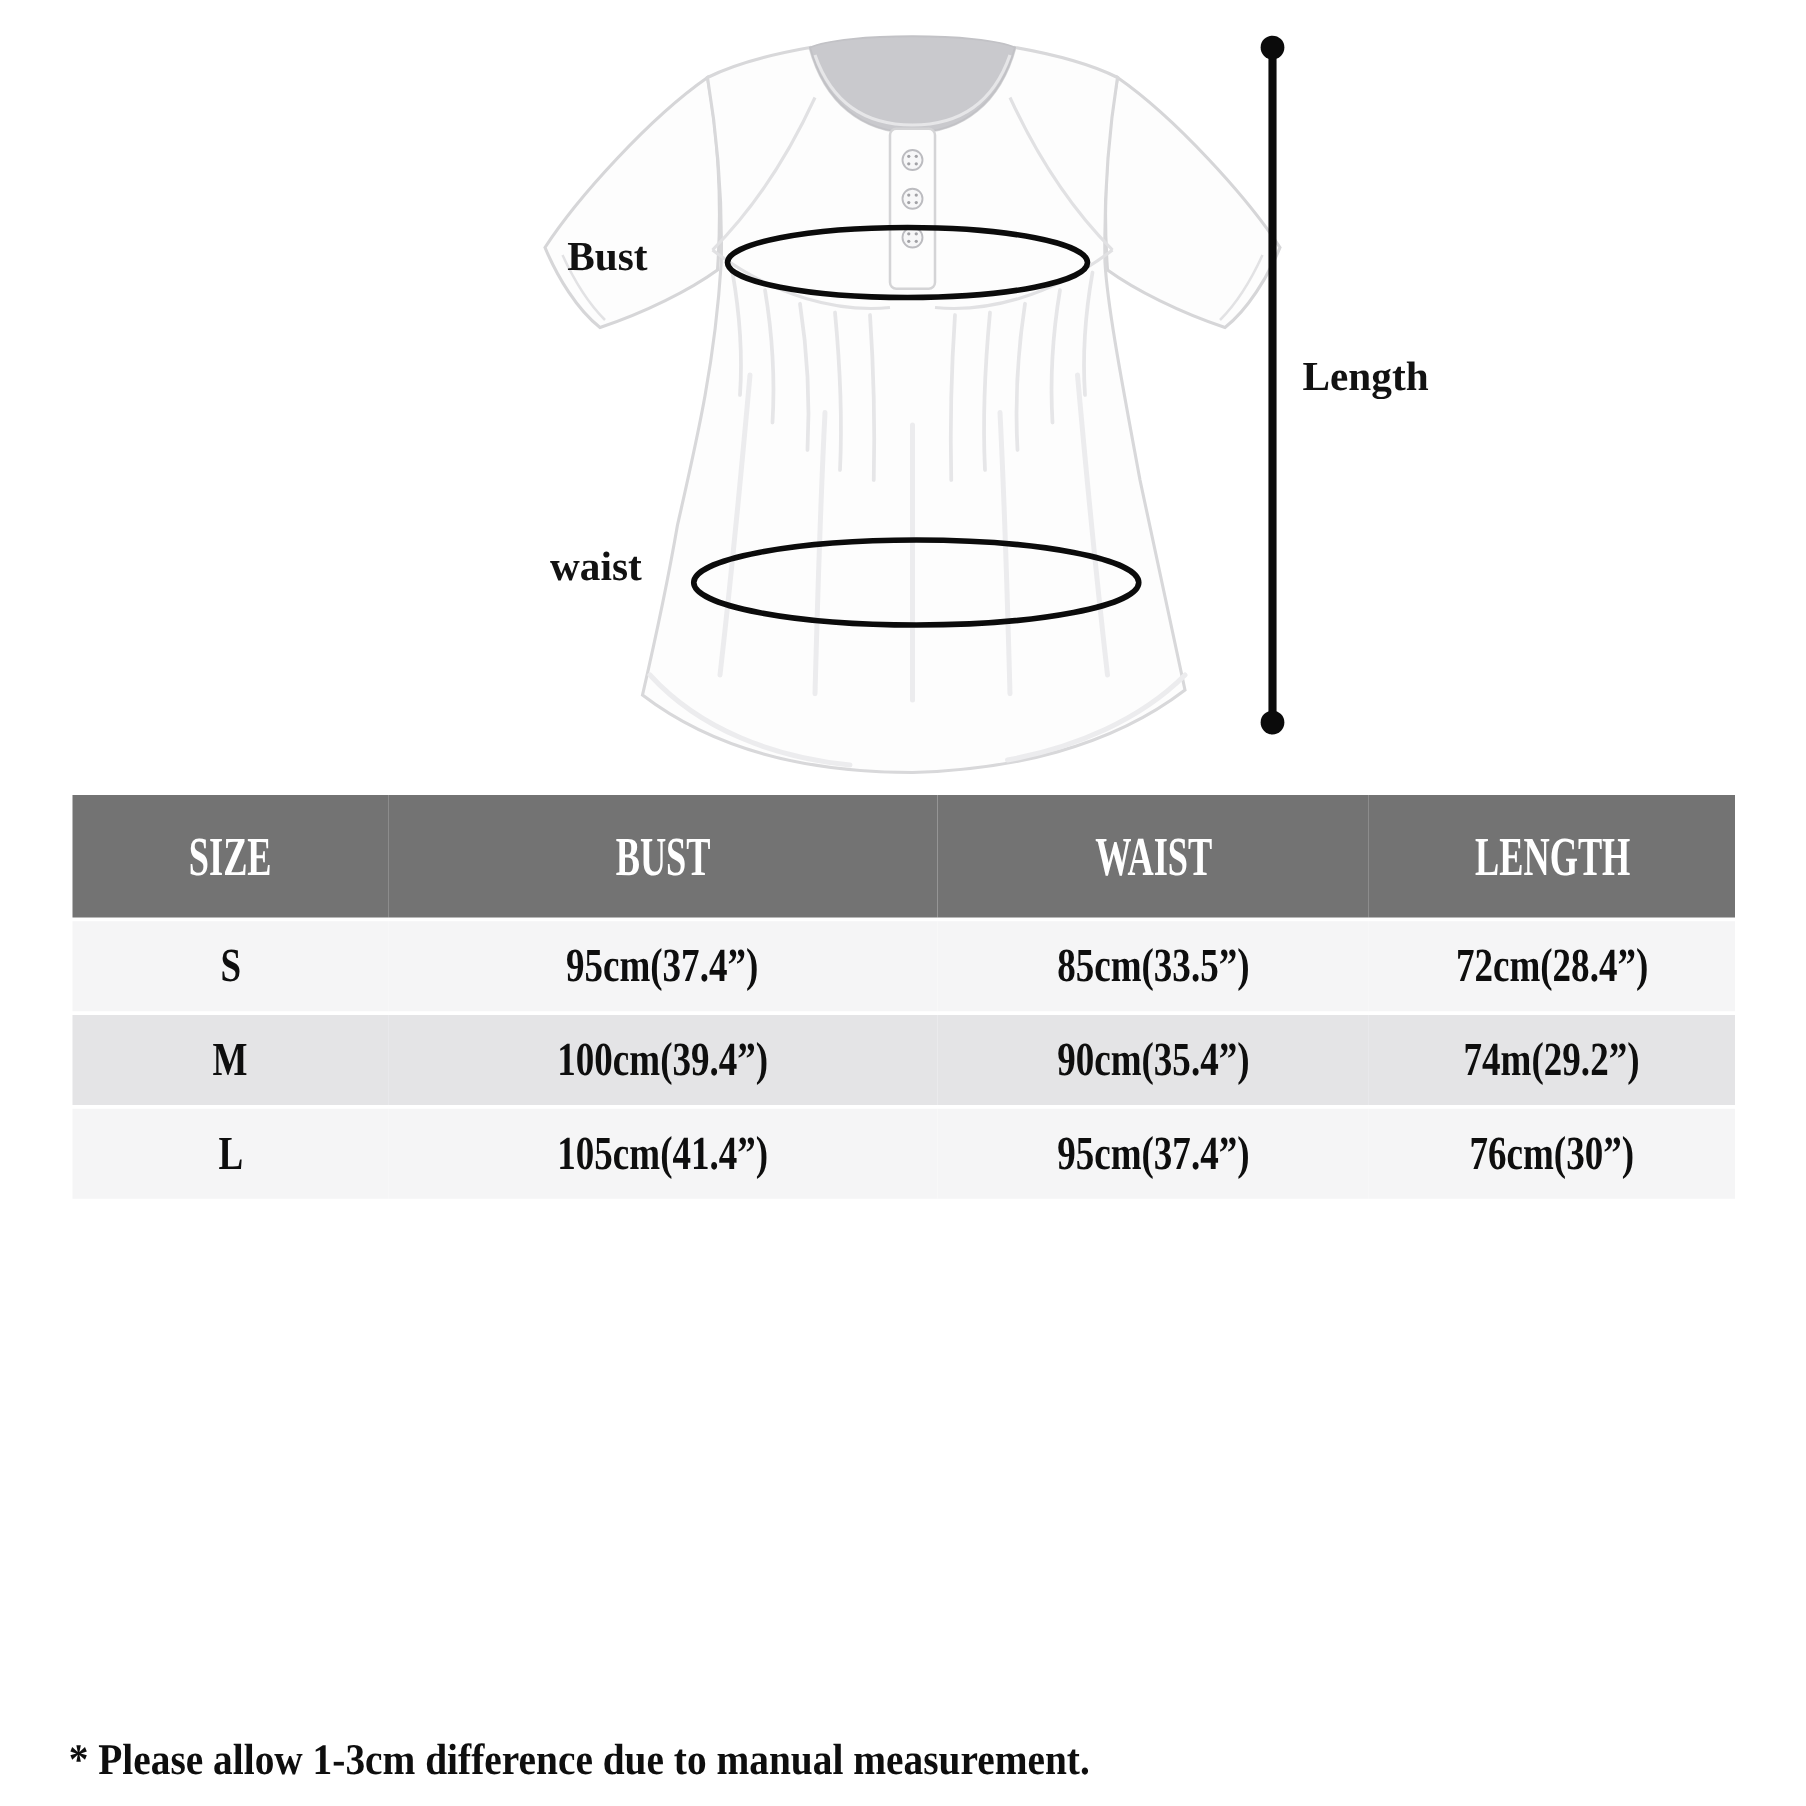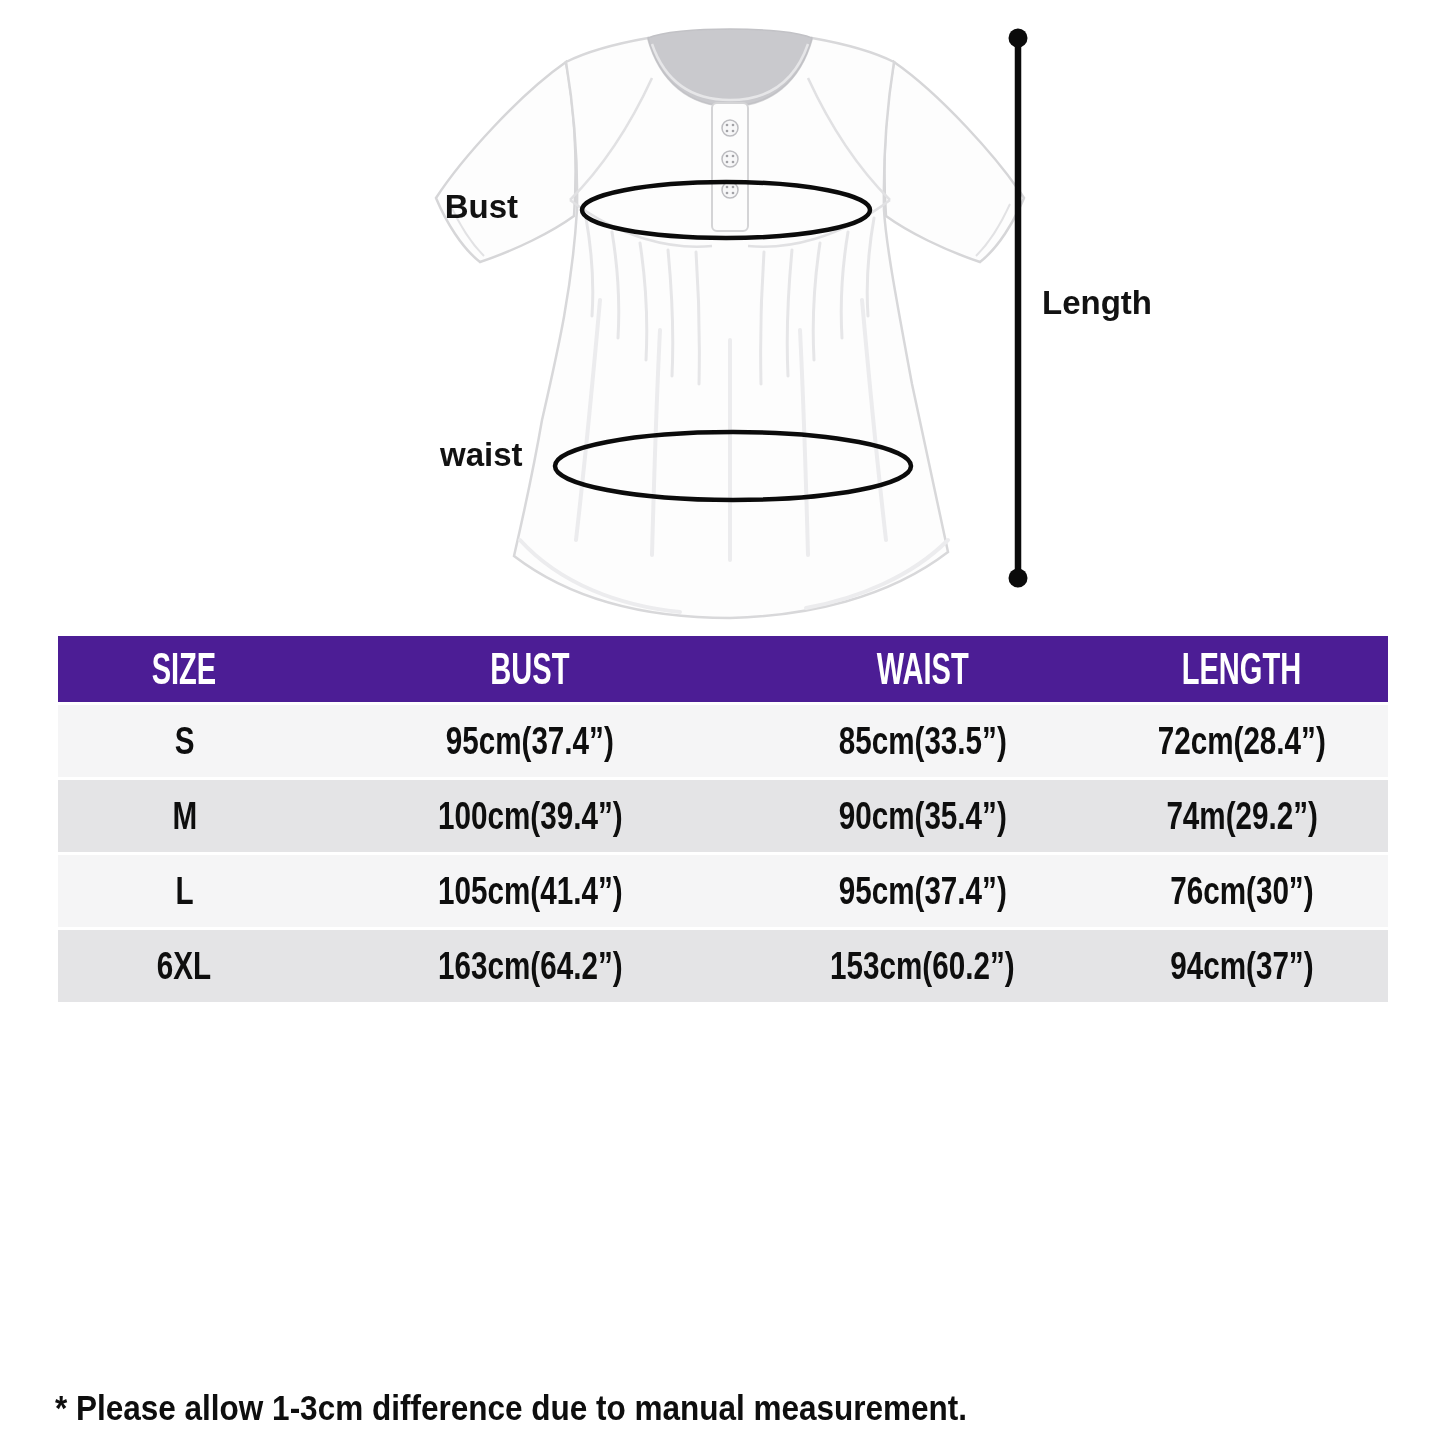"Bust" #canvas { font-family: Liberation Sans, sans-serif -> Liberation Serif, serif }
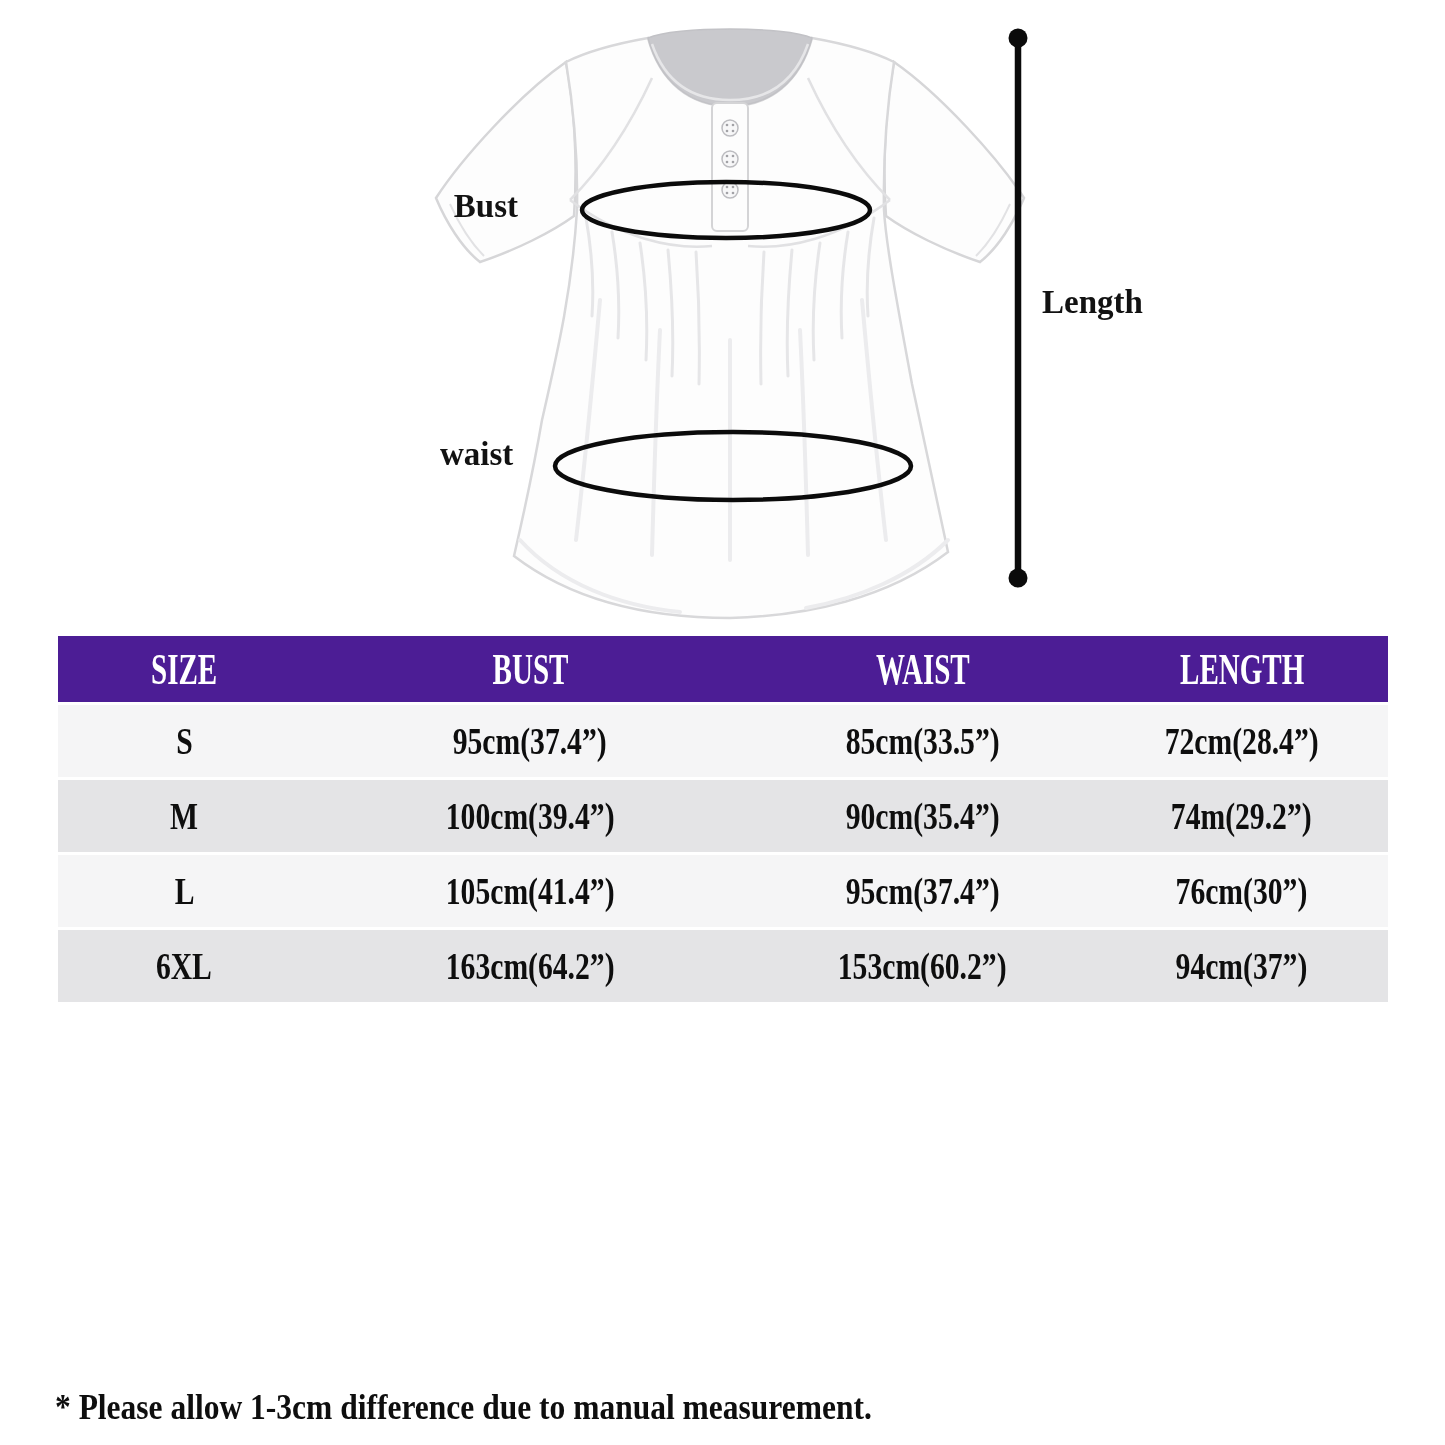"SIZE" #size-table th { background: #4c1d95 -> #737373; padding: 0 -> 16px }
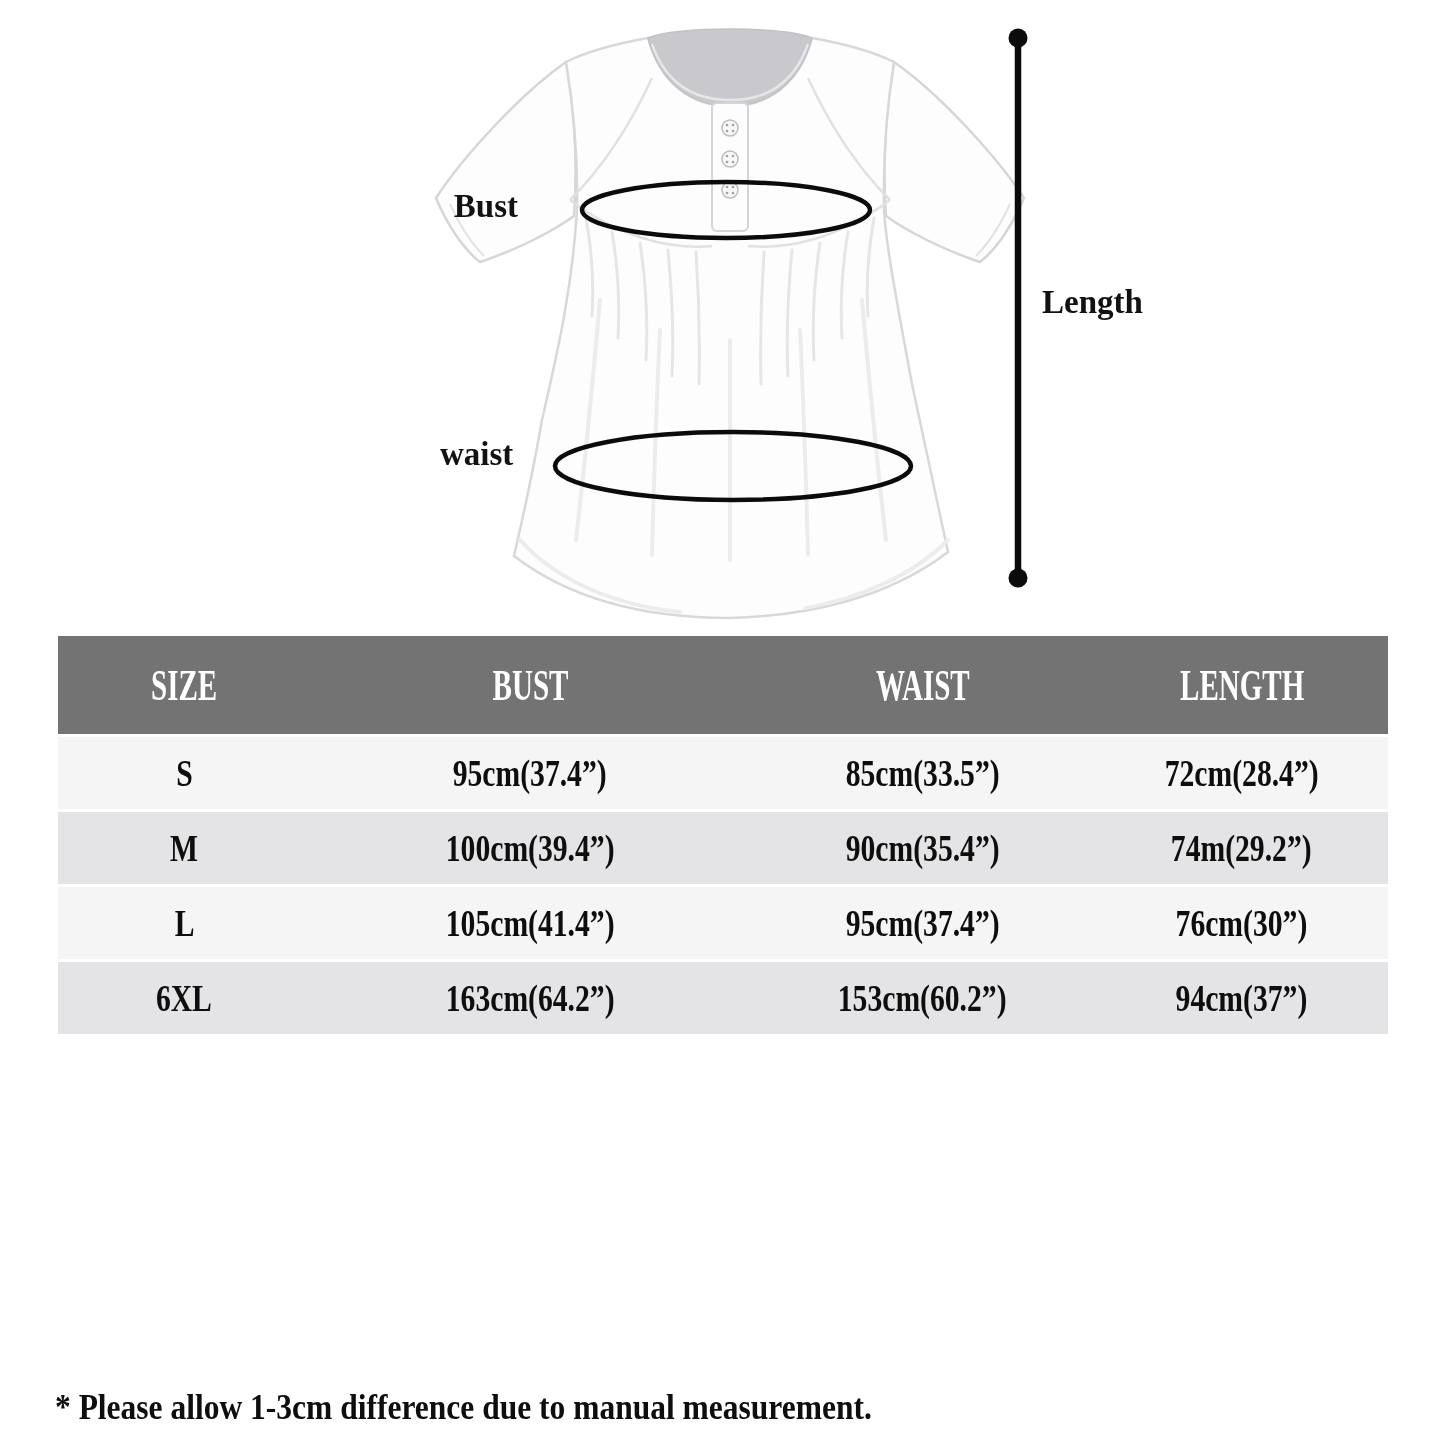"6XL" tr { html: <tr> <td><span>6XL</span></td> <td><span>163cm(64.2”)</span></td> <td><span>153cm(60.2”)</span></td> <td><span>94cm(37”)</span></td> </tr> -> none }
